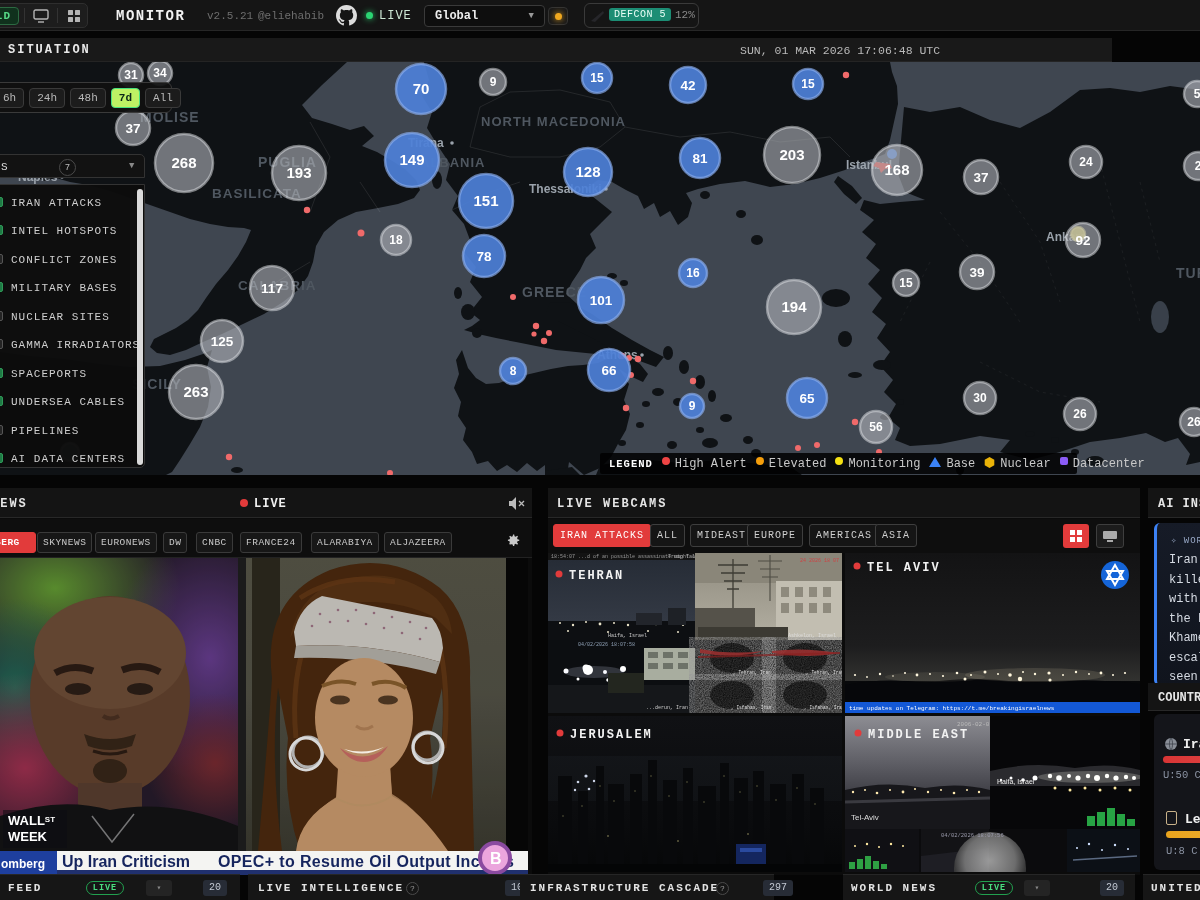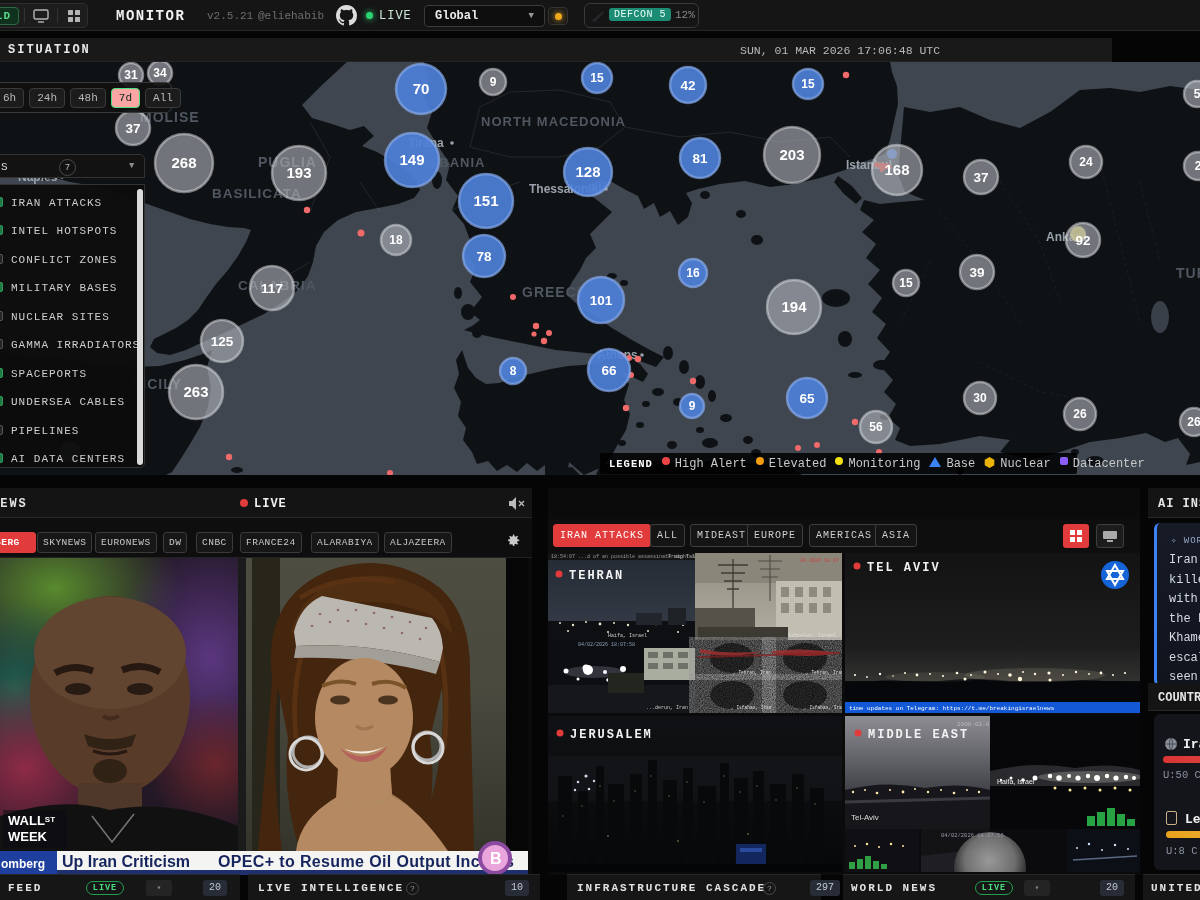"7d" .tfb.on { background: #fca5a5 -> #bef264; font-weight: normal -> bold }
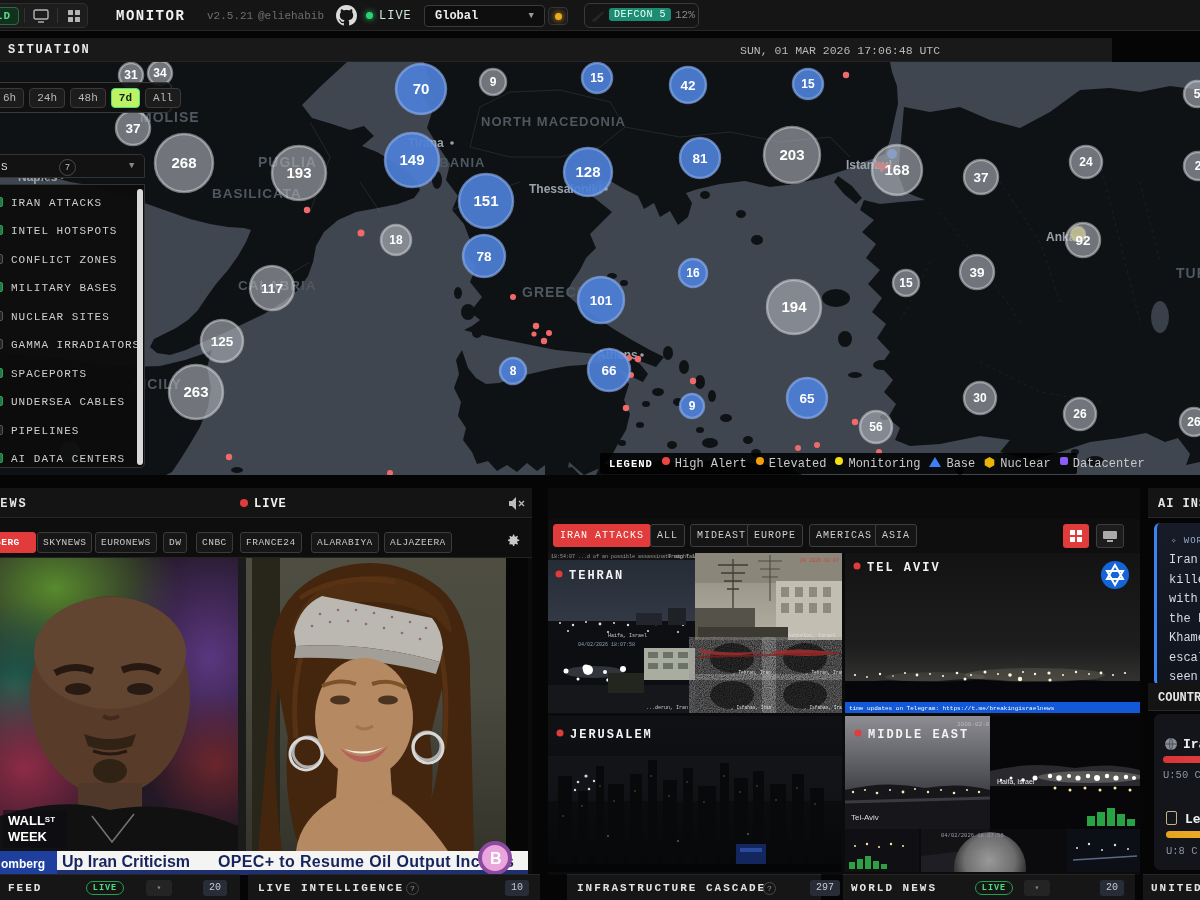"LIVE WEBCAMS" div { html: none -> <div> <span>LIVE WEBCAMS</span> </div> }
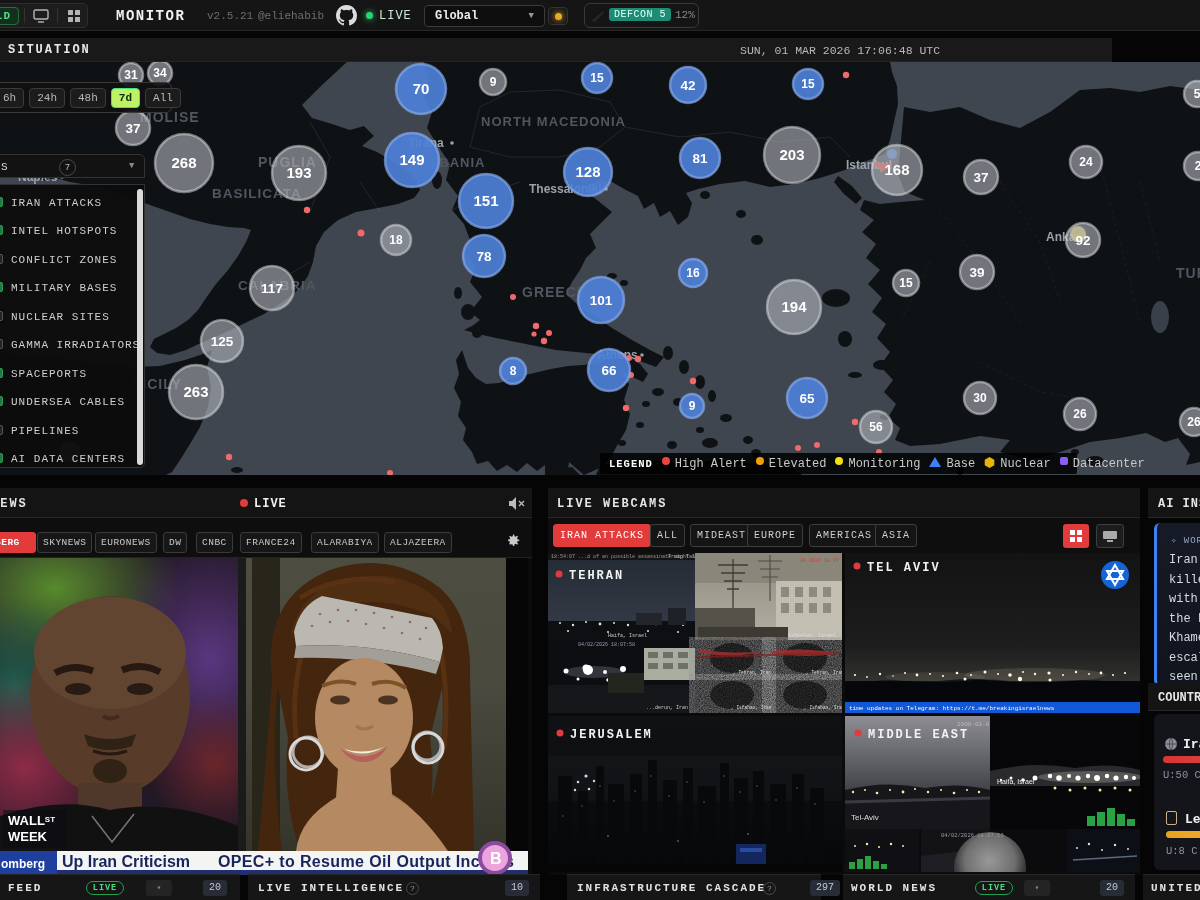"INFRASTRUCTURE CASCADE" div.bseg { left: 567px -> 520px }
